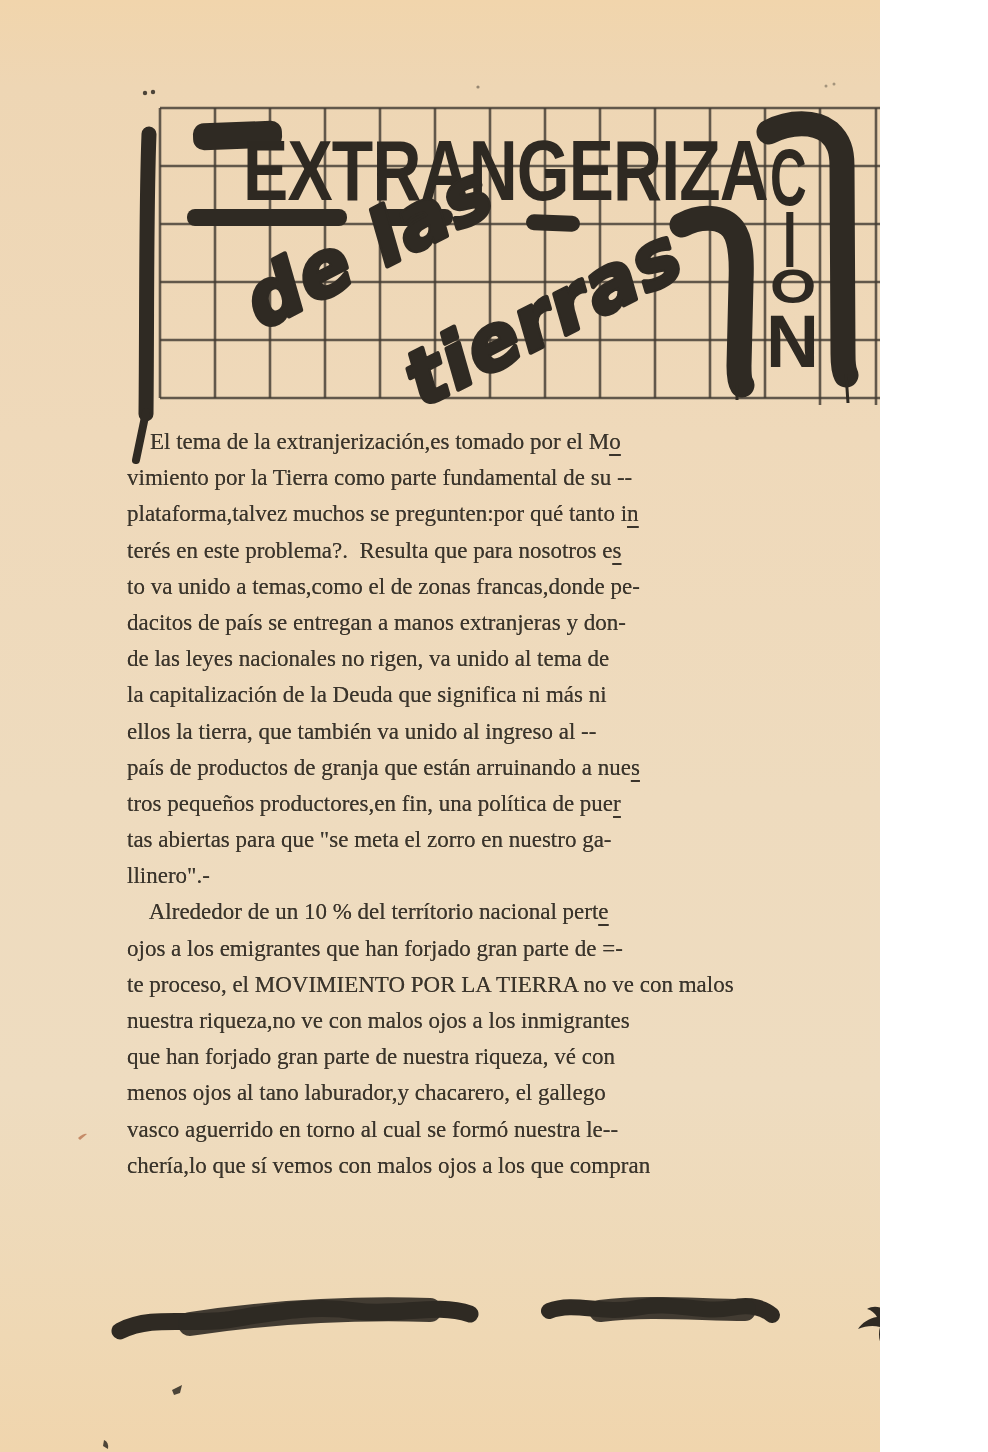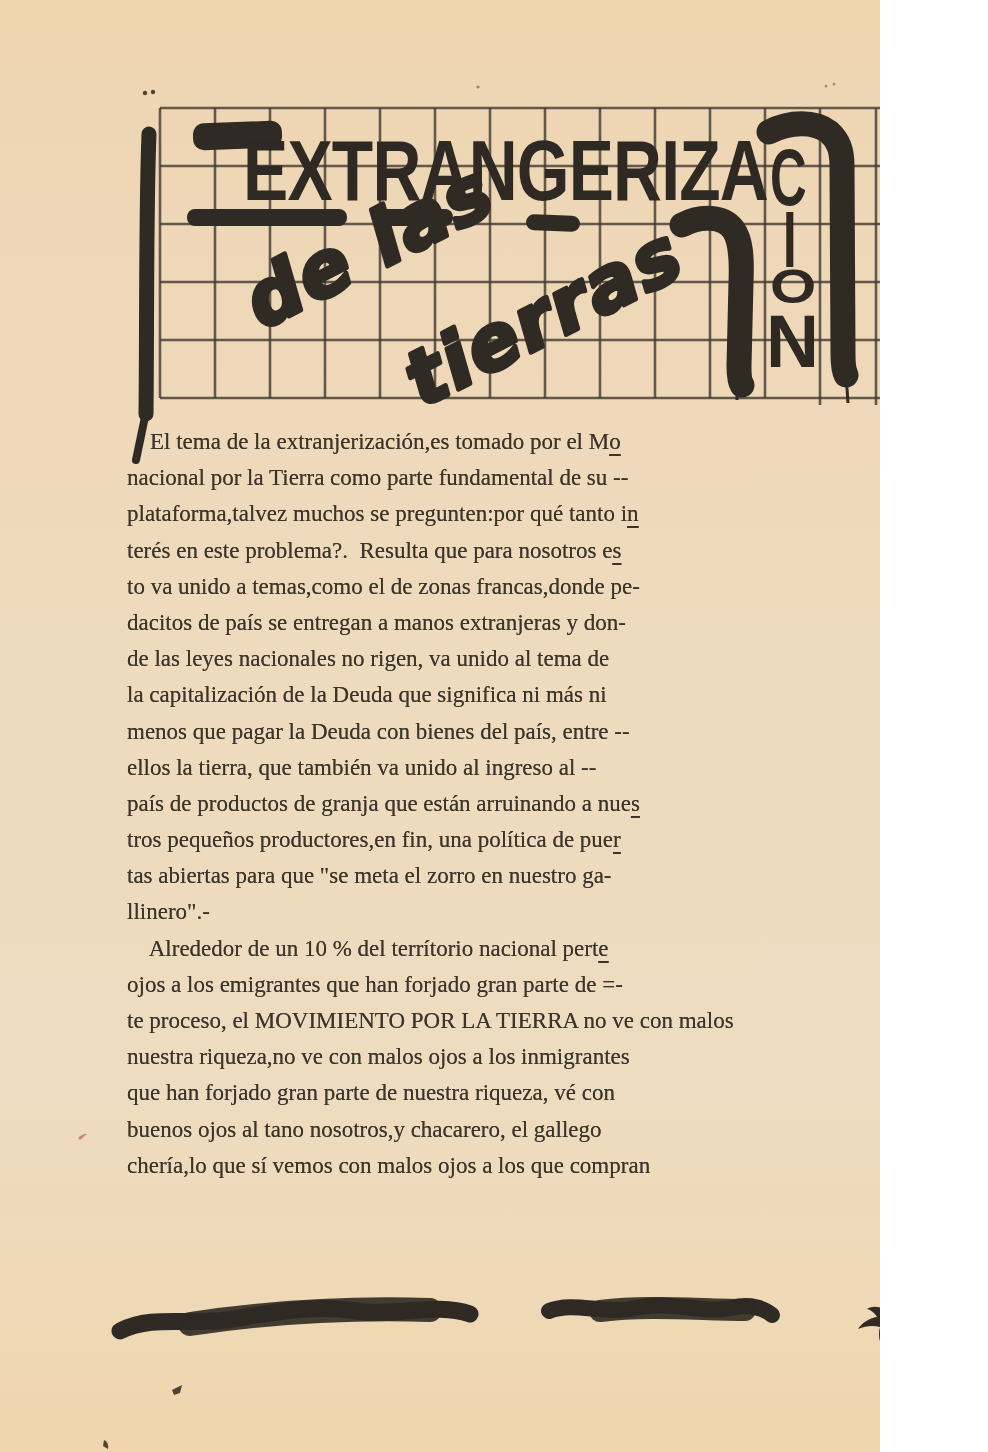"nacional por la Tierra como" div.tline { text: nacional -> vimiento }
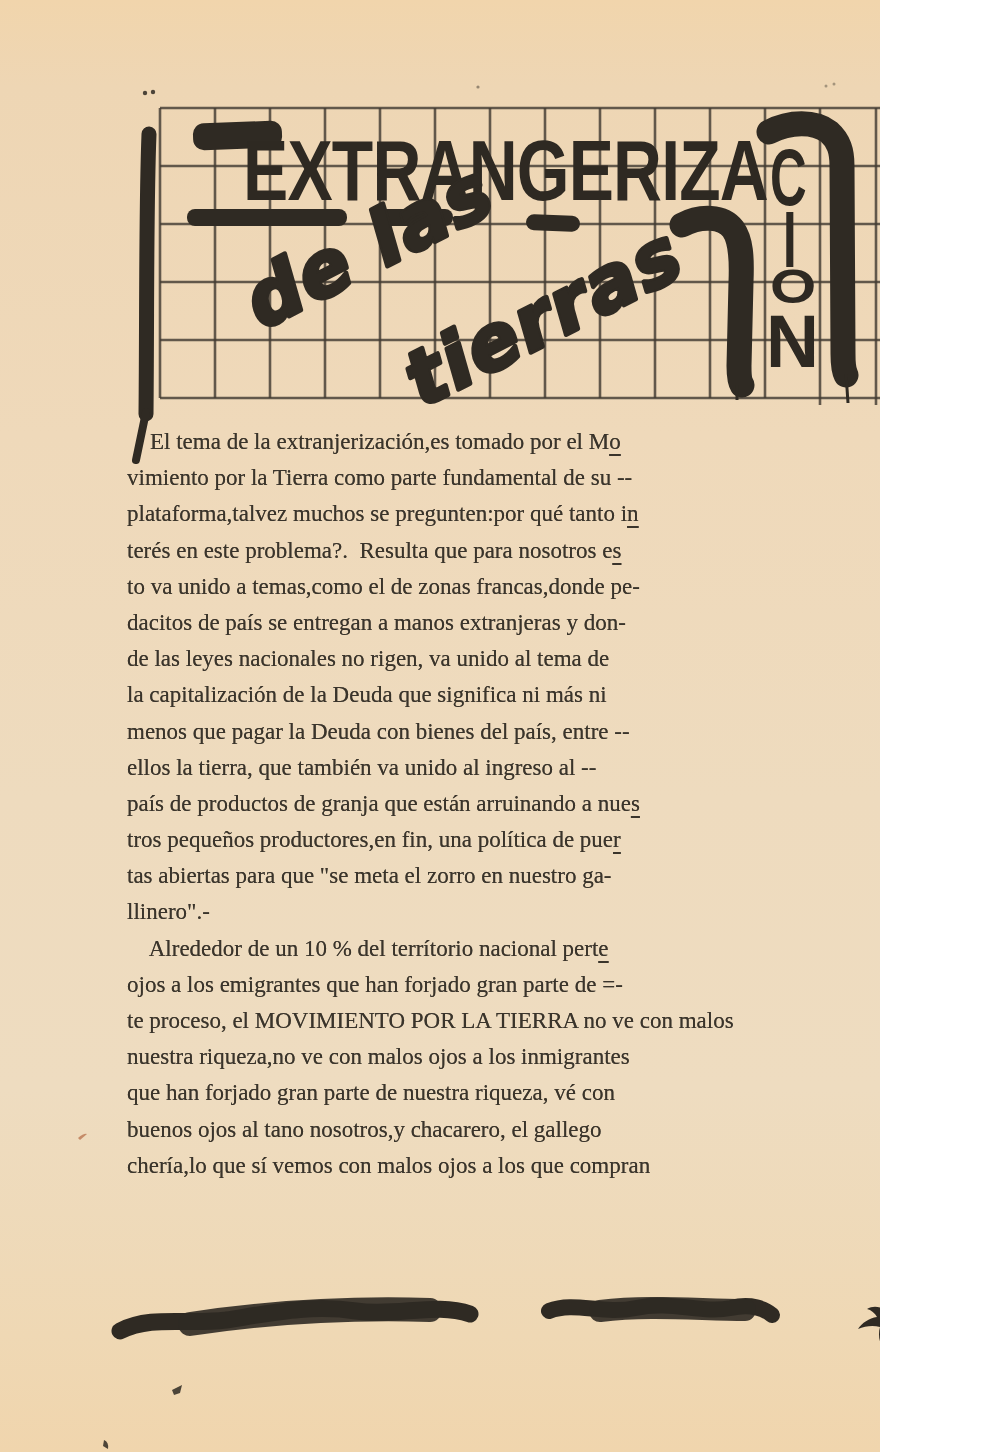"menos que pagar la Deuda" div.tline { html: <div>menos que pagar la Deuda con bienes del país, entre --</div> -> none }
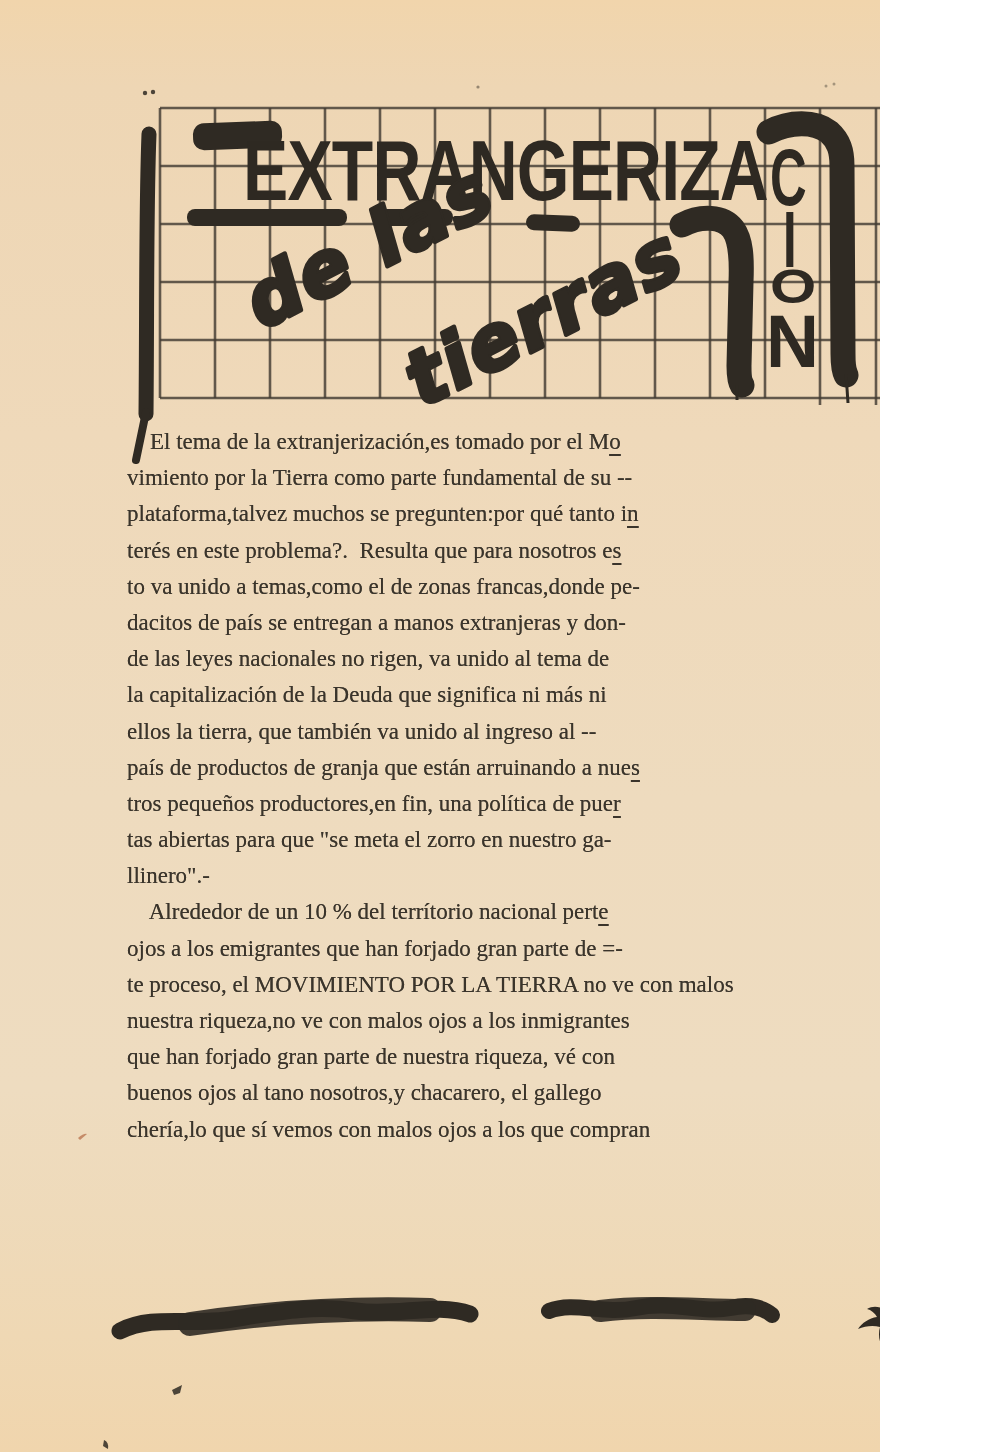"buenos ojos al tano nosotros,y" div.tline { text: buenos ojos al tano nosotros,y -> menos ojos al tano laburador,y }
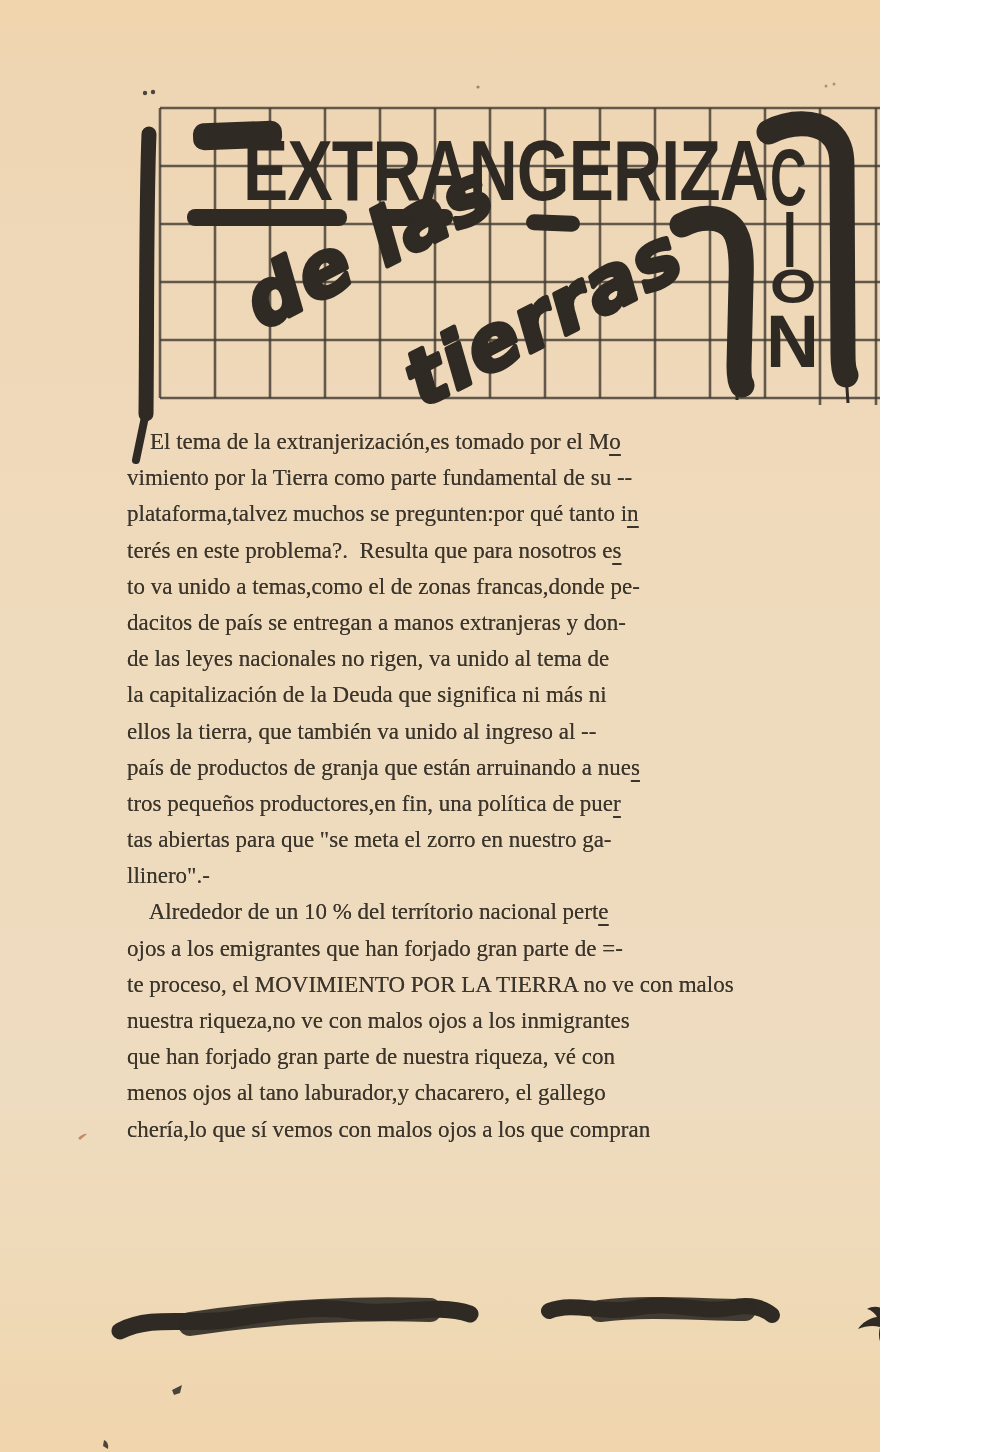"vasco aguerrido en torno al" div.tline { html: none -> <div>vasco aguerrido en torno al cual se formó nuestra le--</div> }
